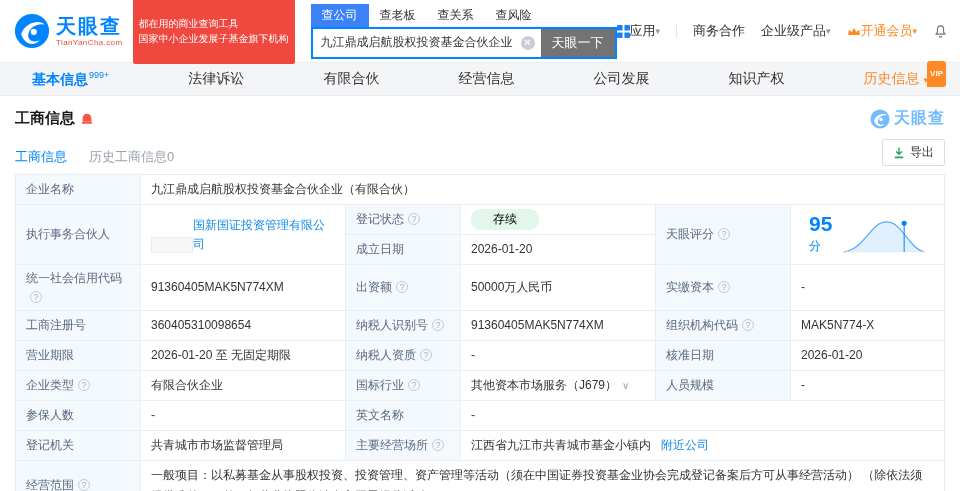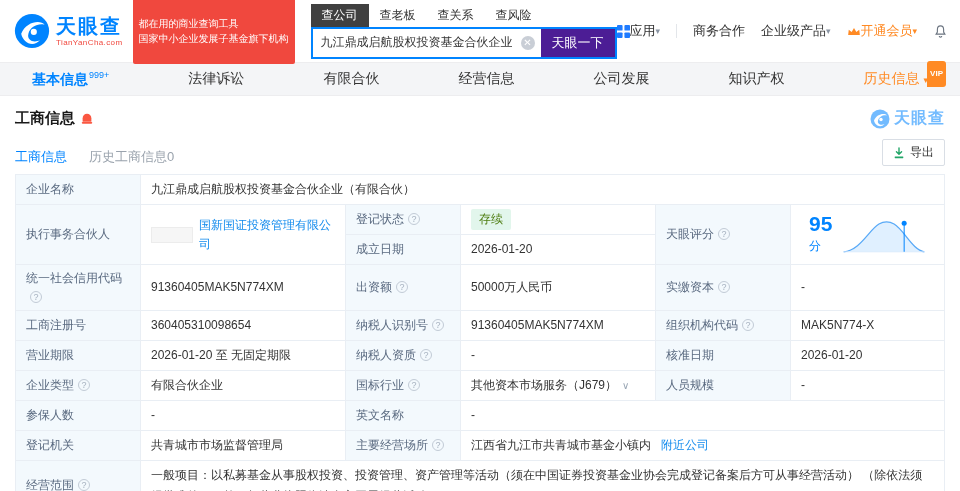"查公司" .search-tab.active { background: #404040 -> #3b82f6 }
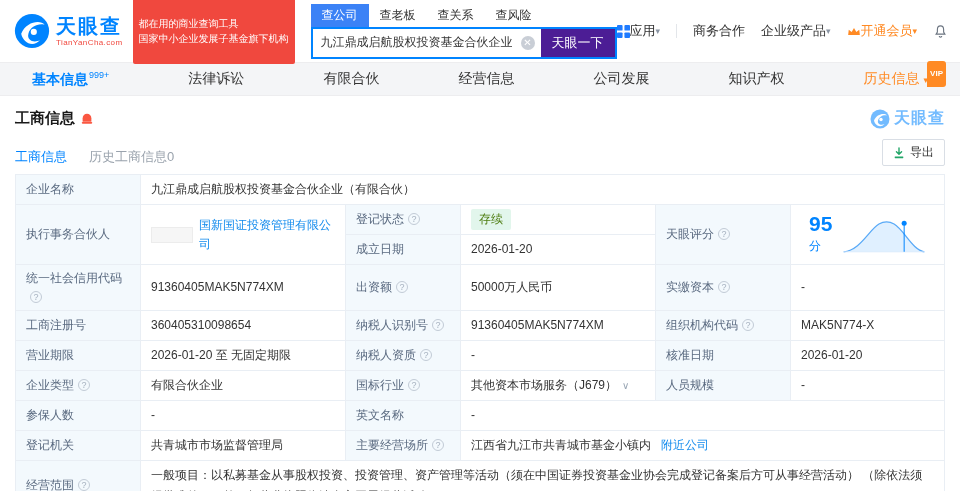"天眼一下" .search-btn { background: #4c1d95 -> #737373 }
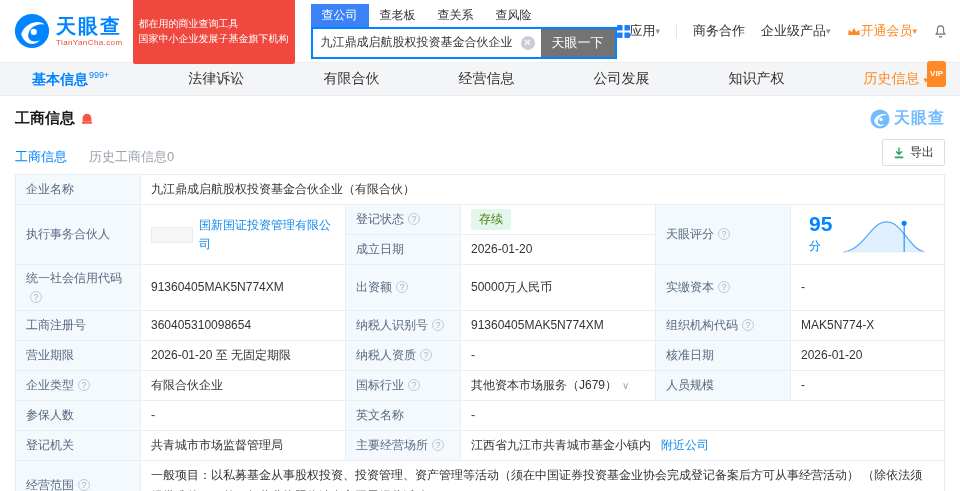"国新国证投资管理有限公司" .partner-cell { align-items: center -> flex-end; gap: 6px -> 0 }
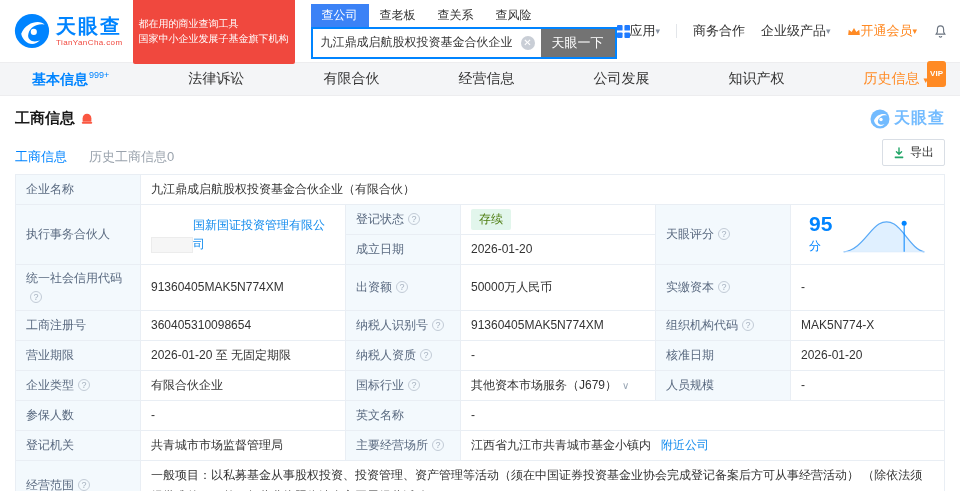"存续" .status-badge { border-radius: 2px -> 9px; color: #4d7c0f -> #000000; padding: 1px 8px -> 1px 22px }
